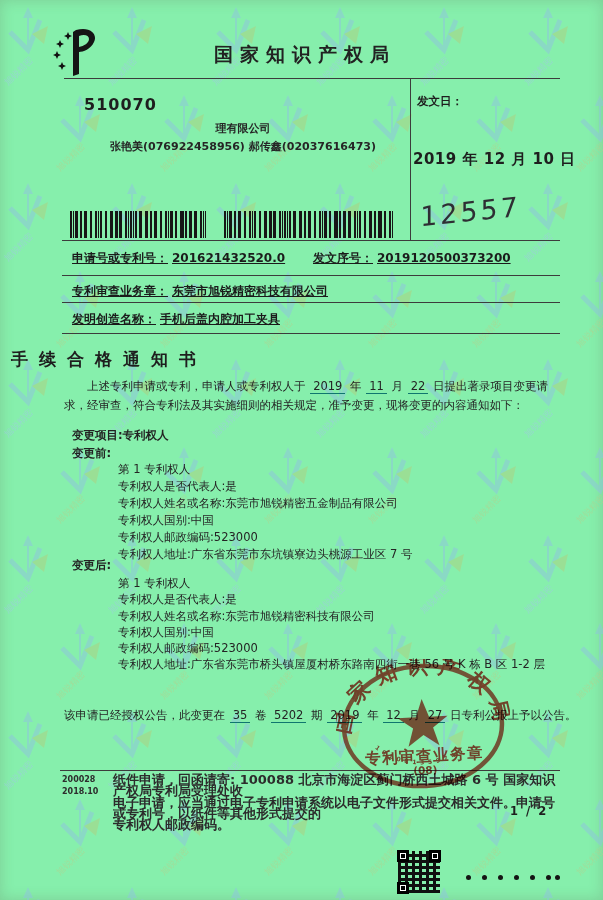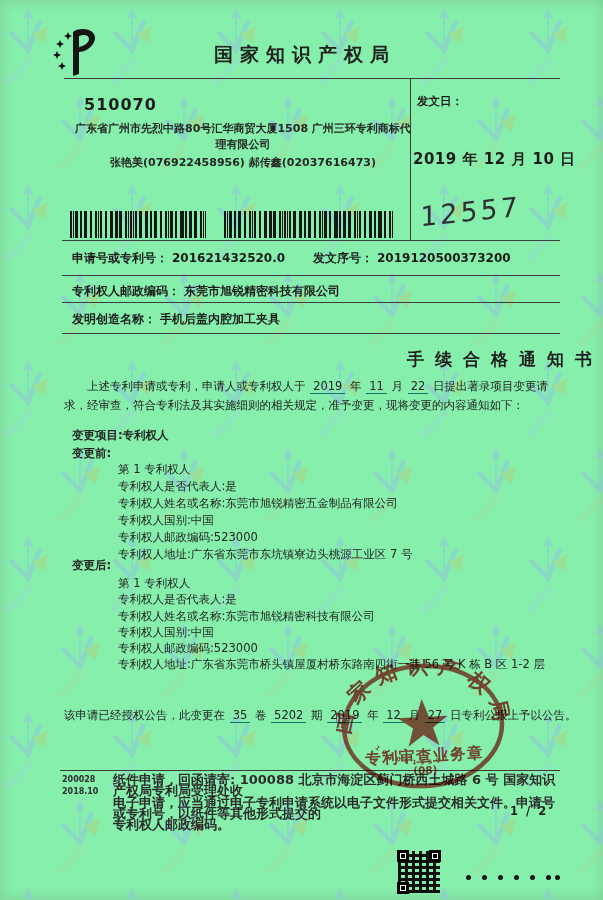"广东省广州市先烈中路80号汇华商贸大厦1508 广州三环专利商标代" div { html: <div>广东省广州市先烈中路80号汇华商贸大厦1508 广州三环专利商标代</div> -> none }
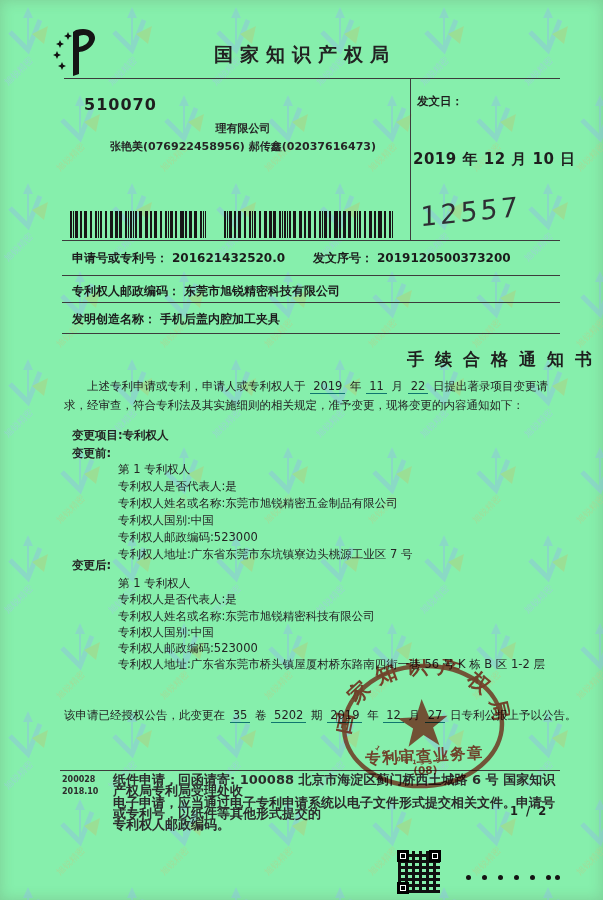"申请号或专利号： 201621432520.0" .frow { text-decoration: none -> underline }
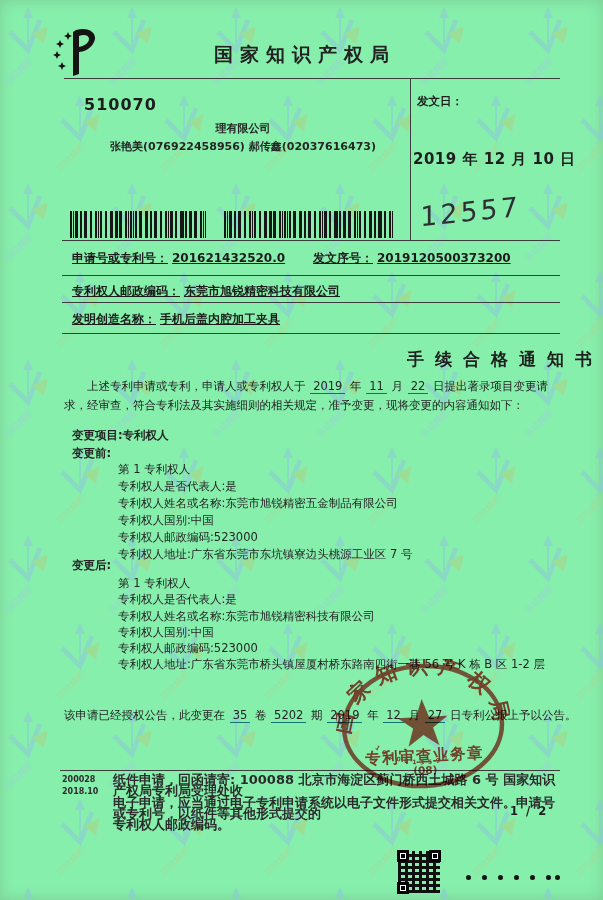"专利权人邮政编码：" span.lbl { text: 权人邮政编码 -> 审查业务章 }
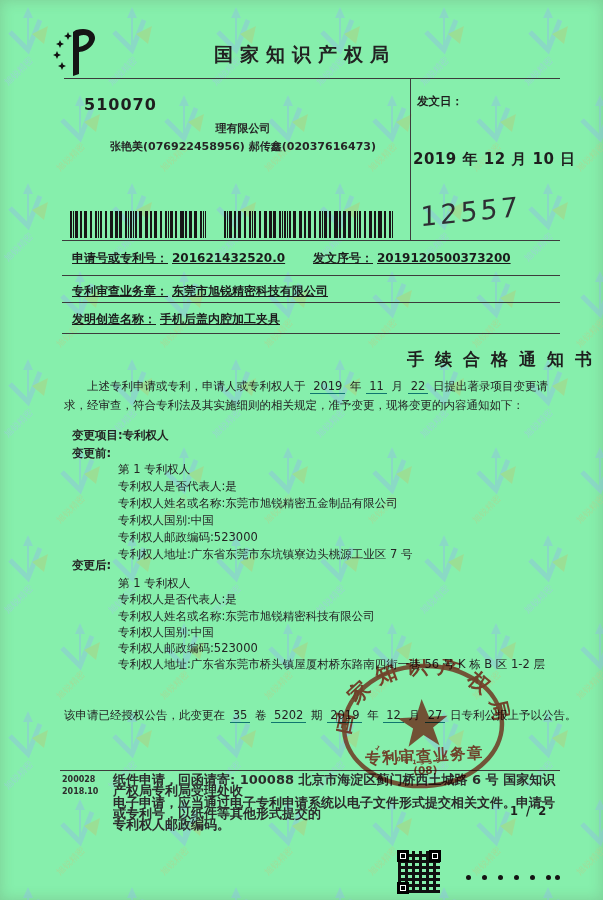"手续合格通知书" .notice-title { text-align: right -> left }
